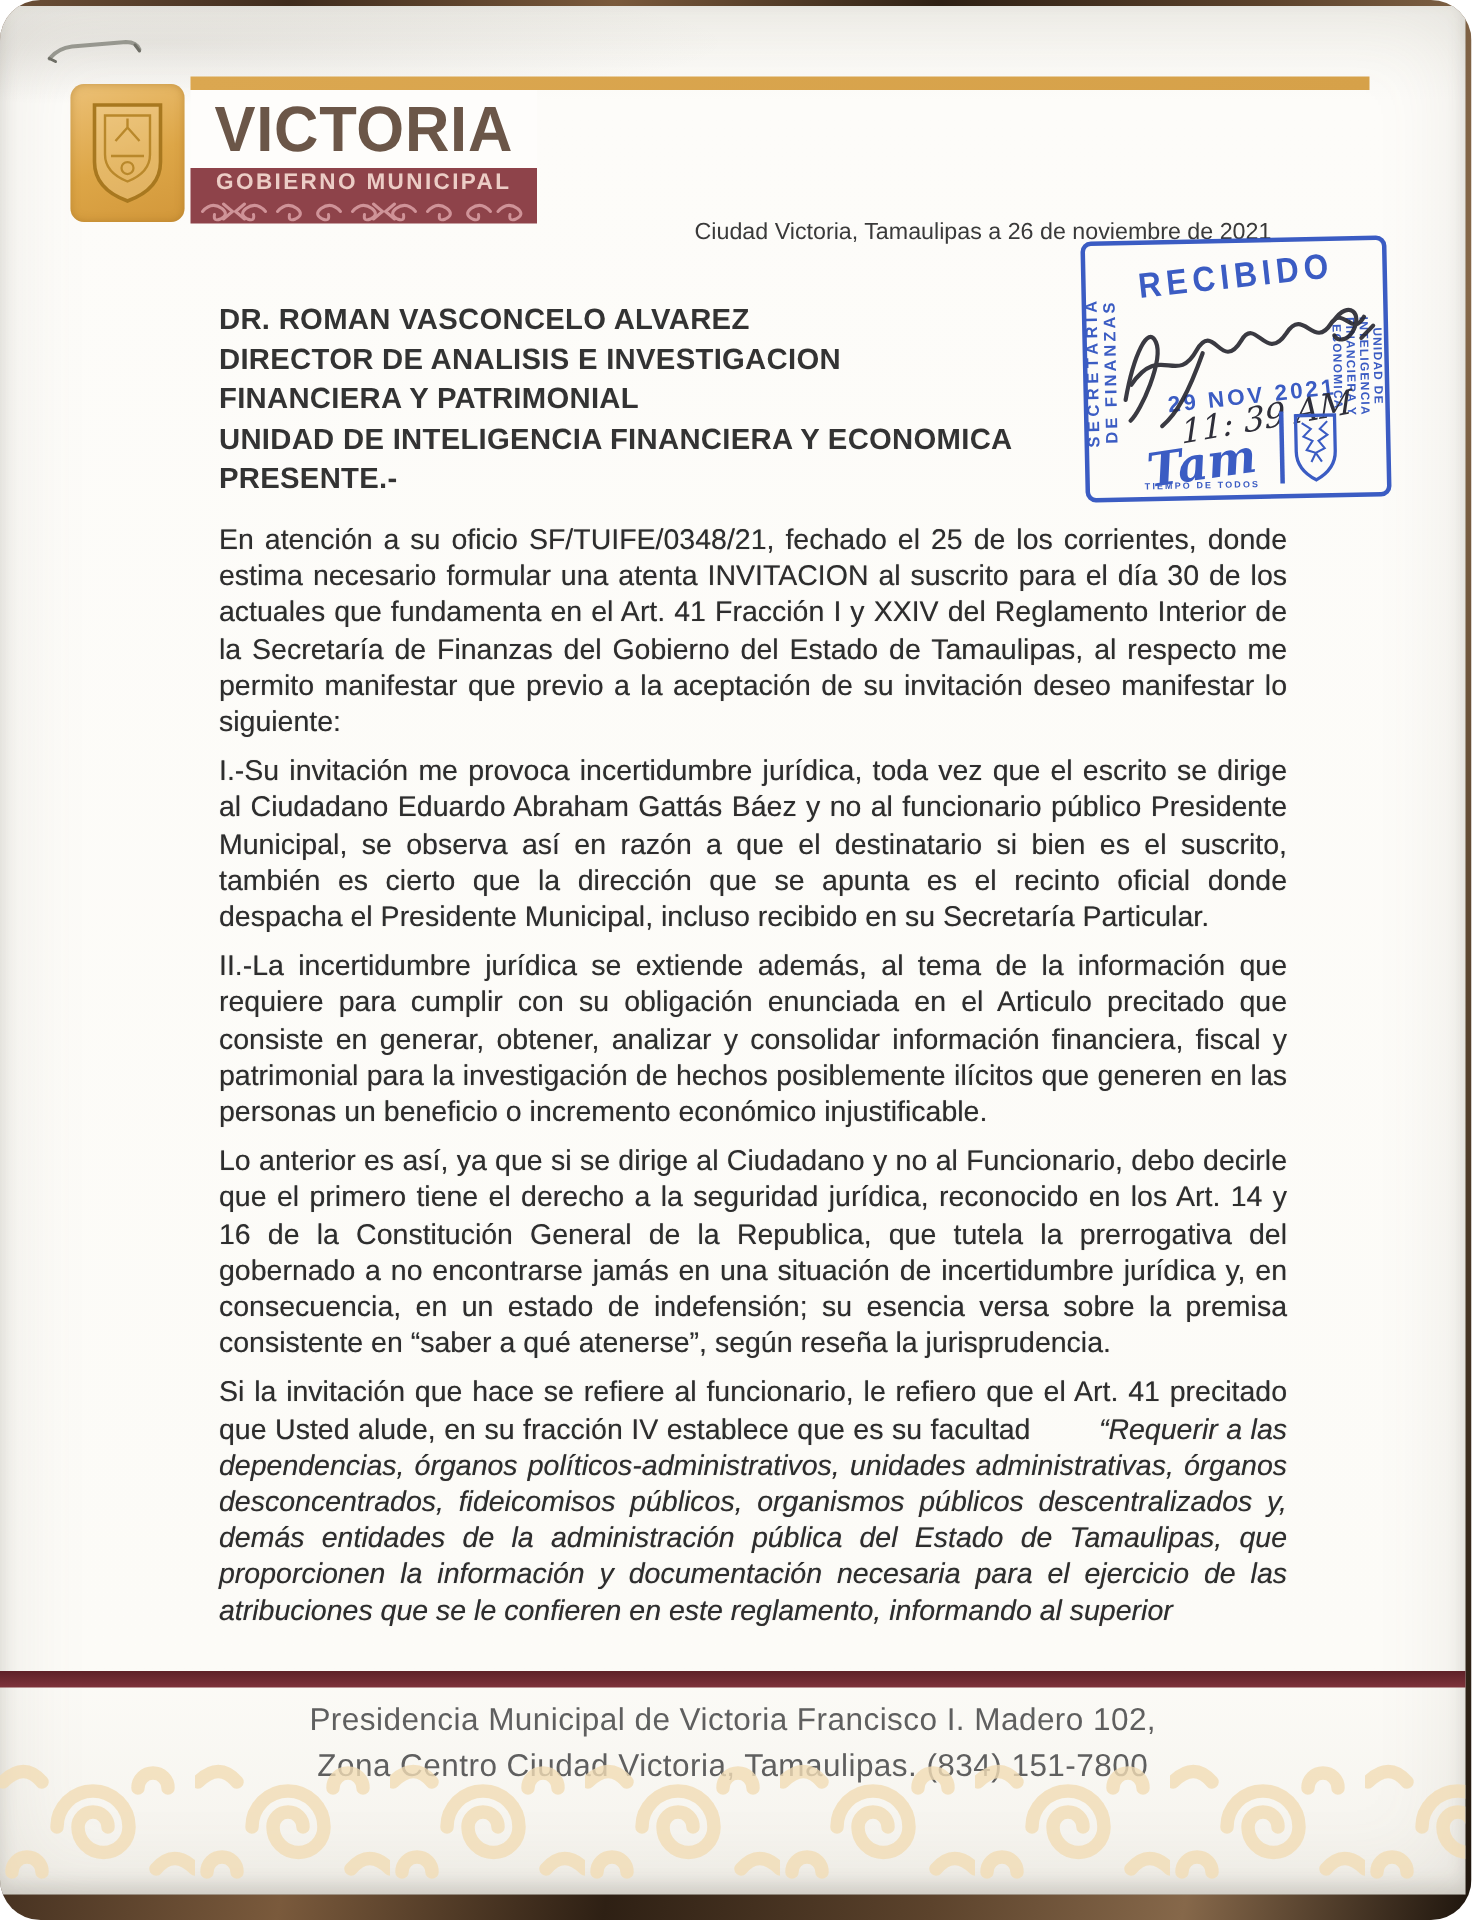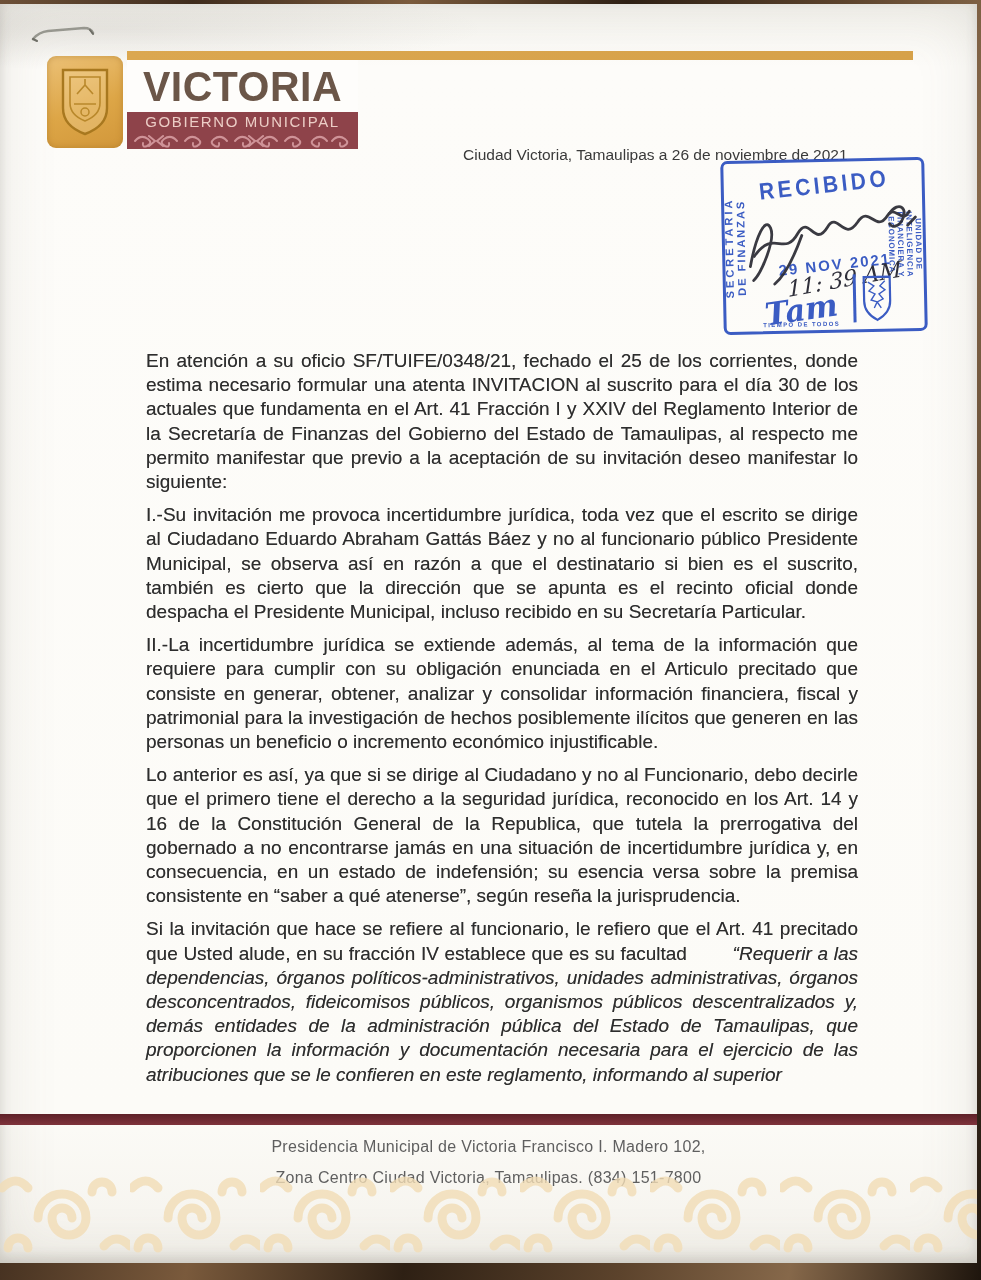"VICTORIA" .frame { border-radius: none -> 27px }
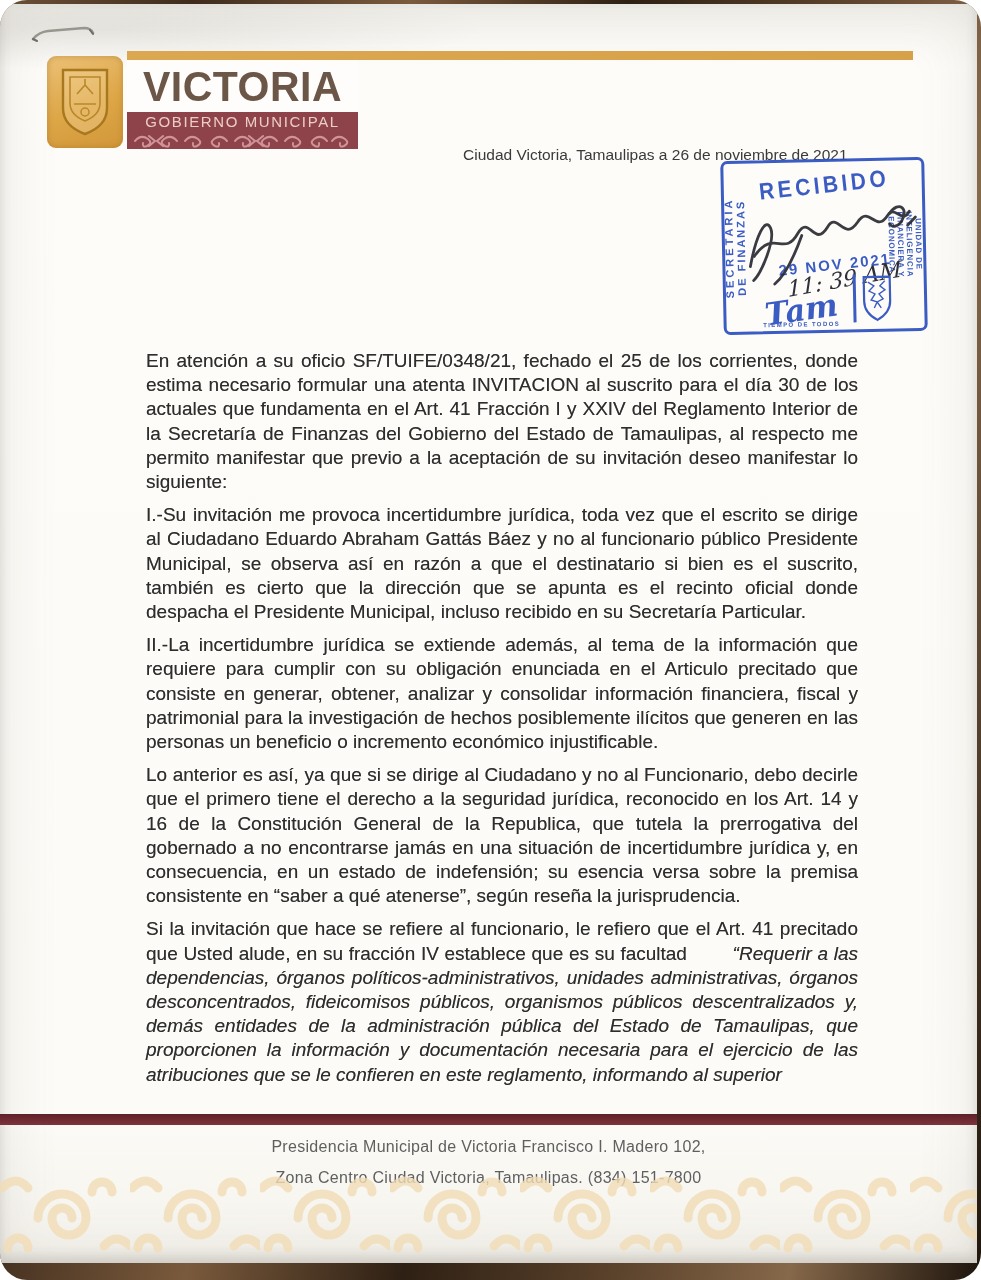"GOBIERNO MUNICIPAL" .band-subtitle { font-weight: normal -> bold }
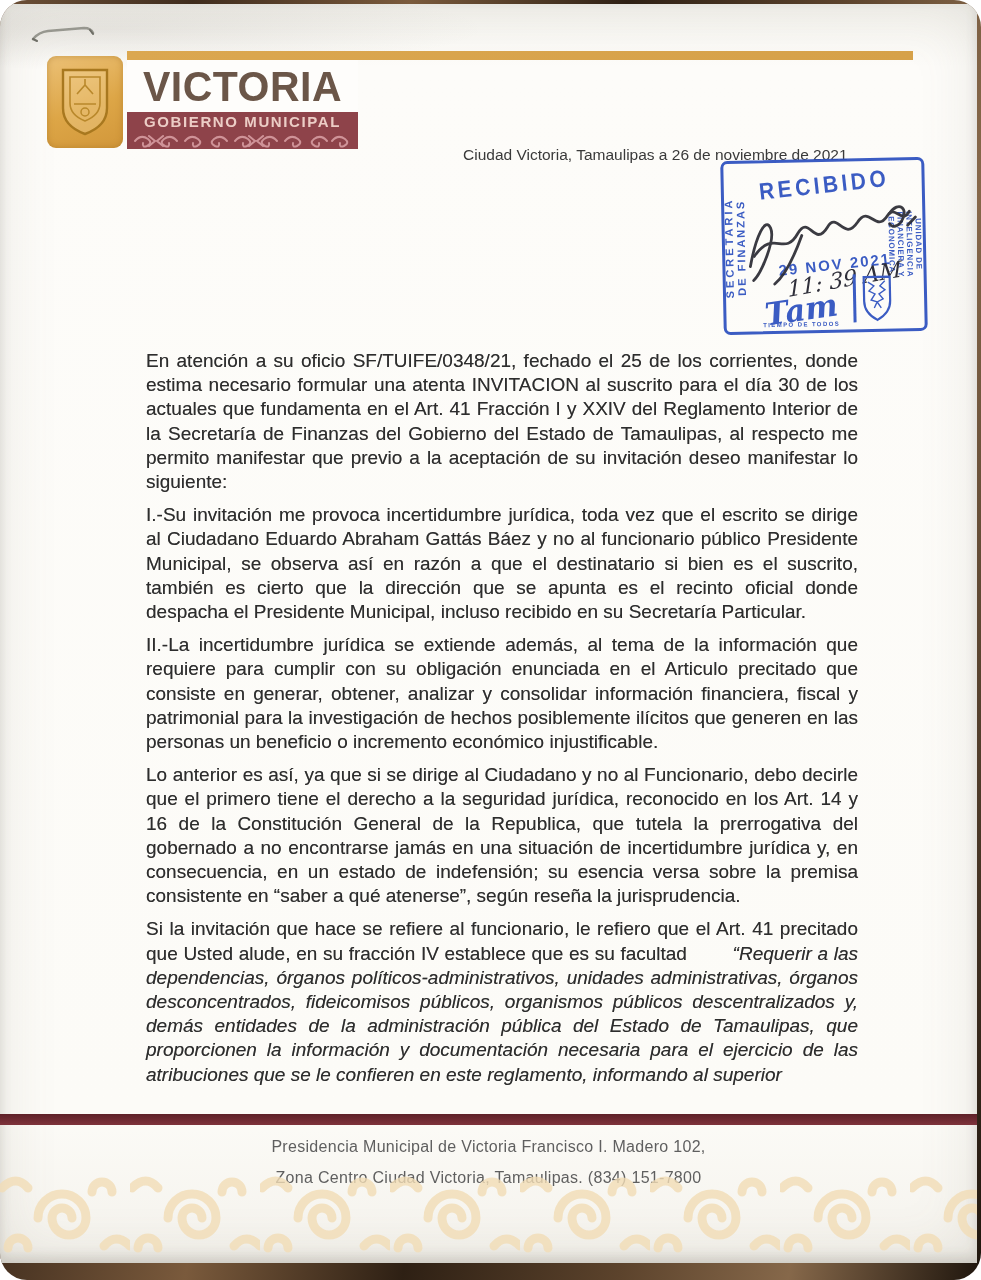"DR. ROMAN VASCONCELO ALVAREZ" div.recipient { html: none -> <div> <div>DR. ROMAN VASCONCELO ALVAREZ</div> <div>DIRECTOR DE ANALISIS E INVESTIGACION</div> <div>FINANCIERA Y PATRIMONIAL</div> <div>UNIDAD DE INTELIGENCIA FINANCIERA Y ECONOMICA</div> <div>PRESENTE.-</div> </div> }
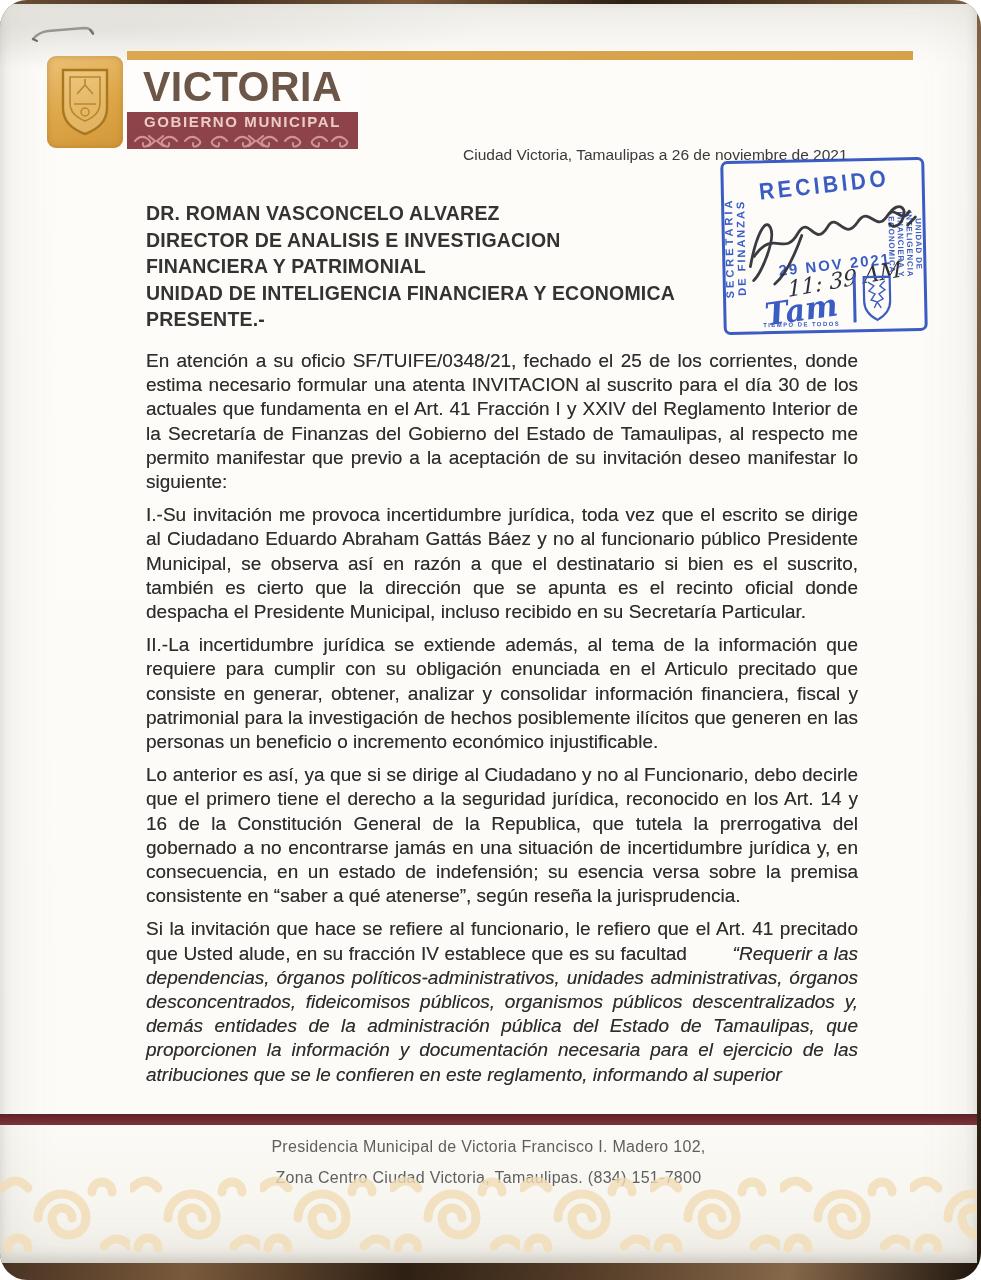"Presidencia Municipal de Victoria" .footer-text { font-size: 16px -> 21px }
